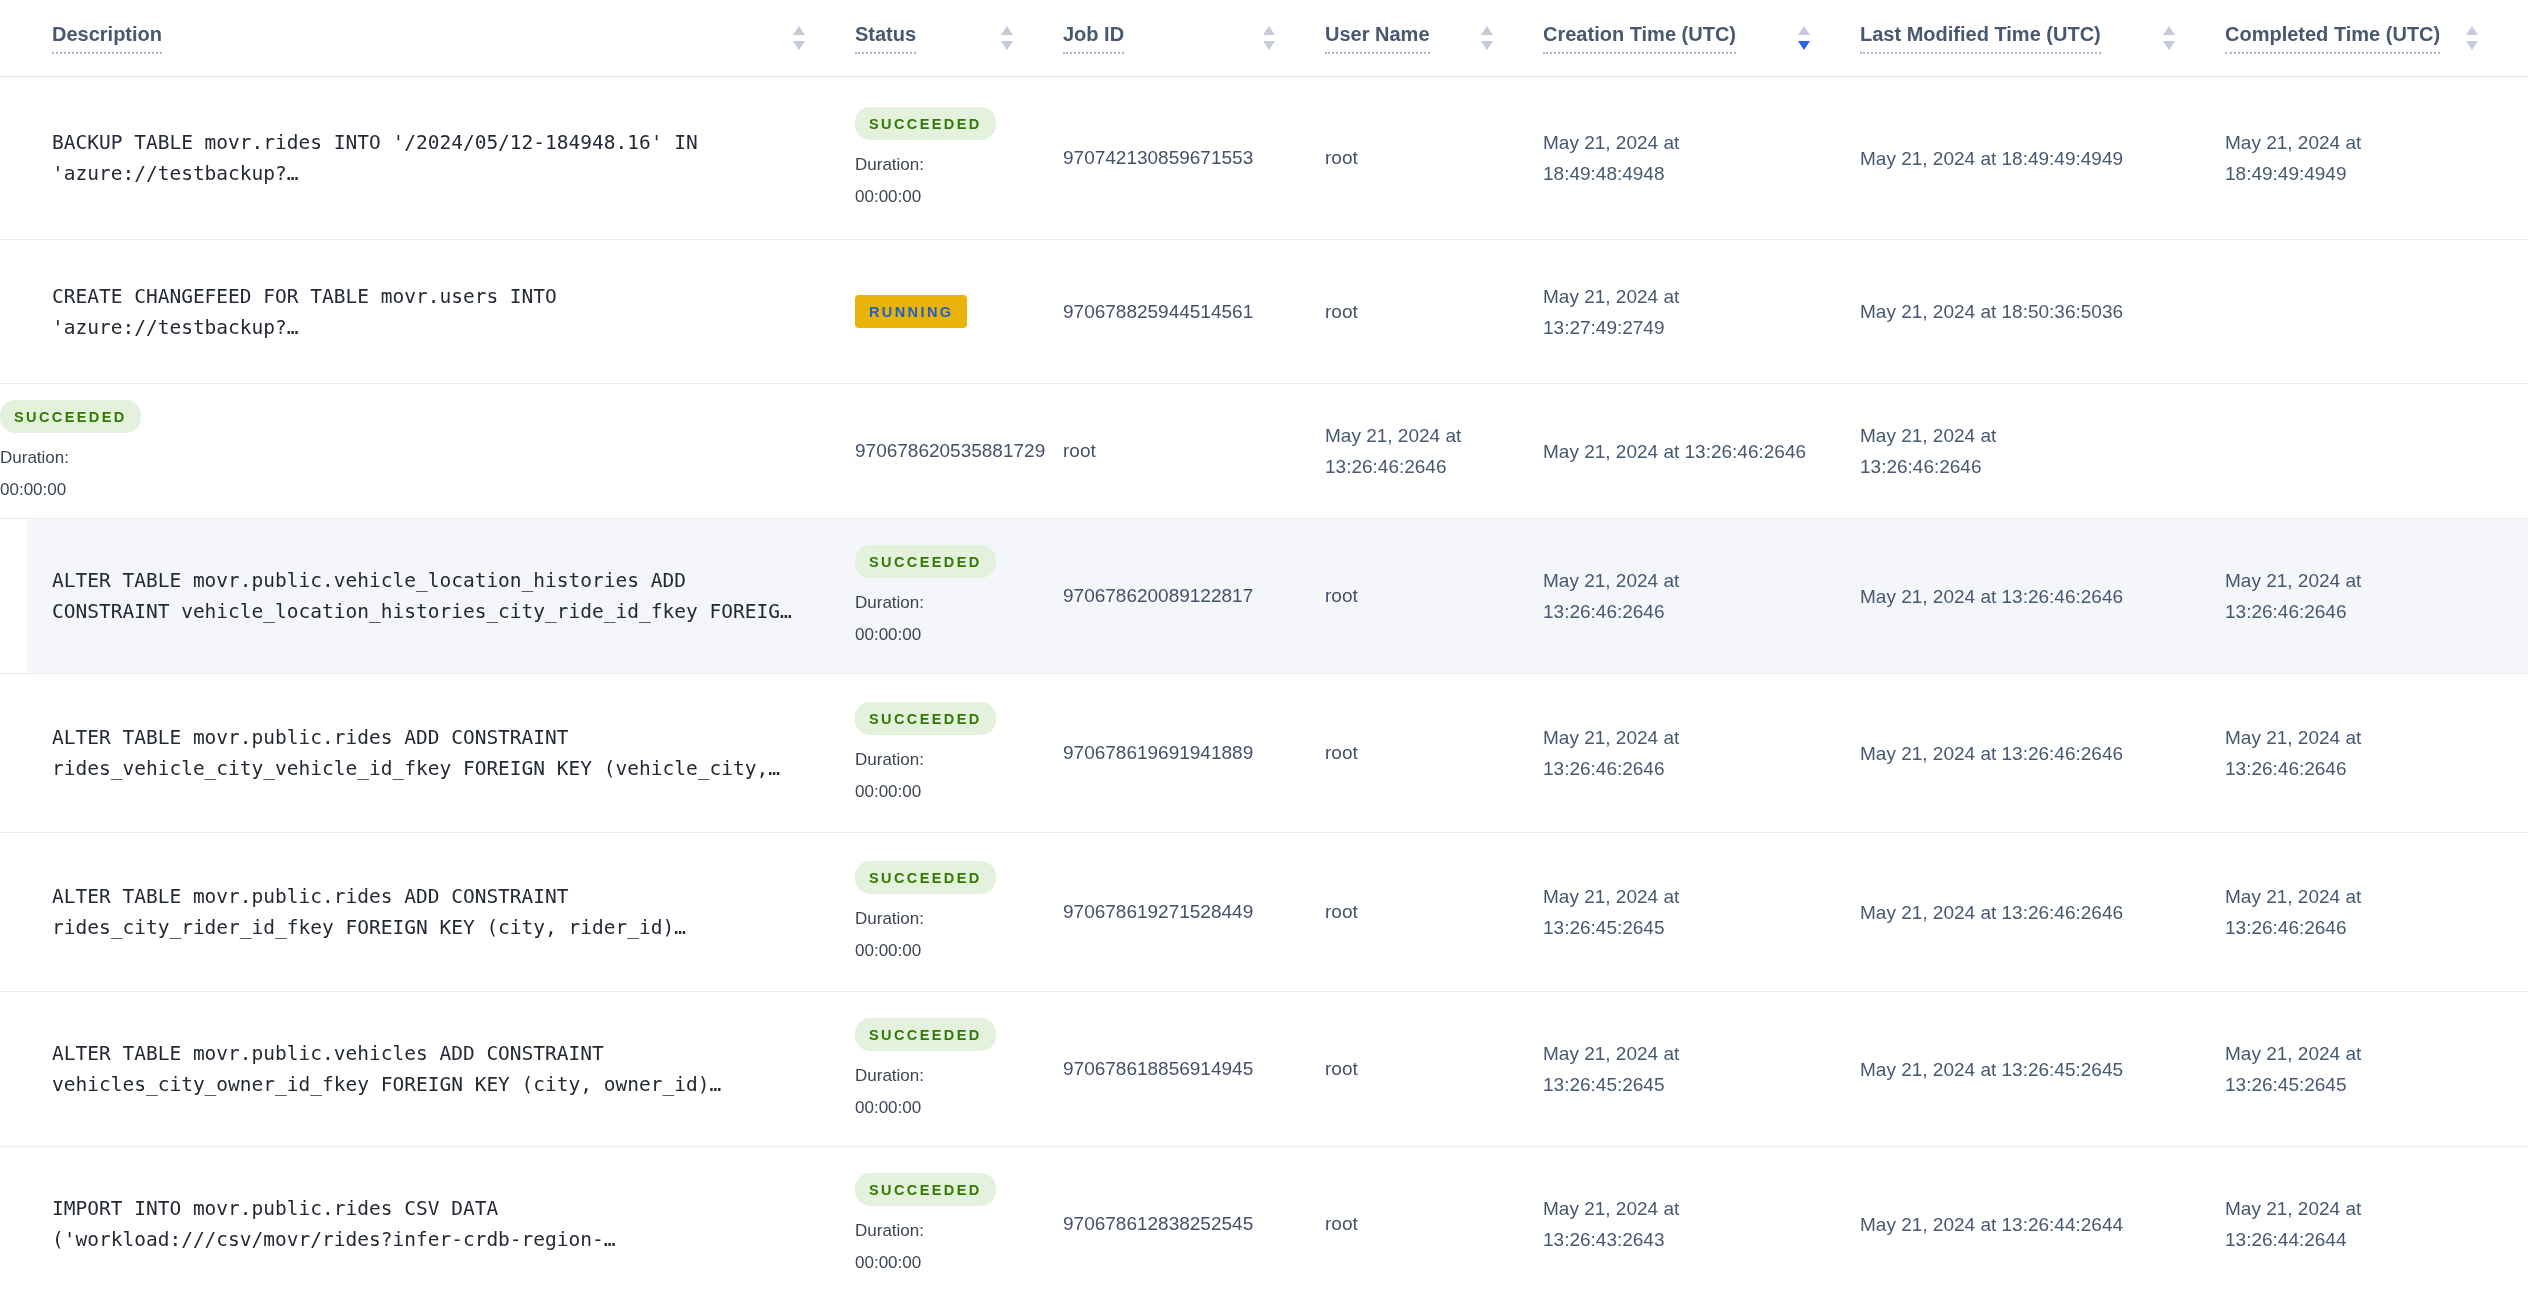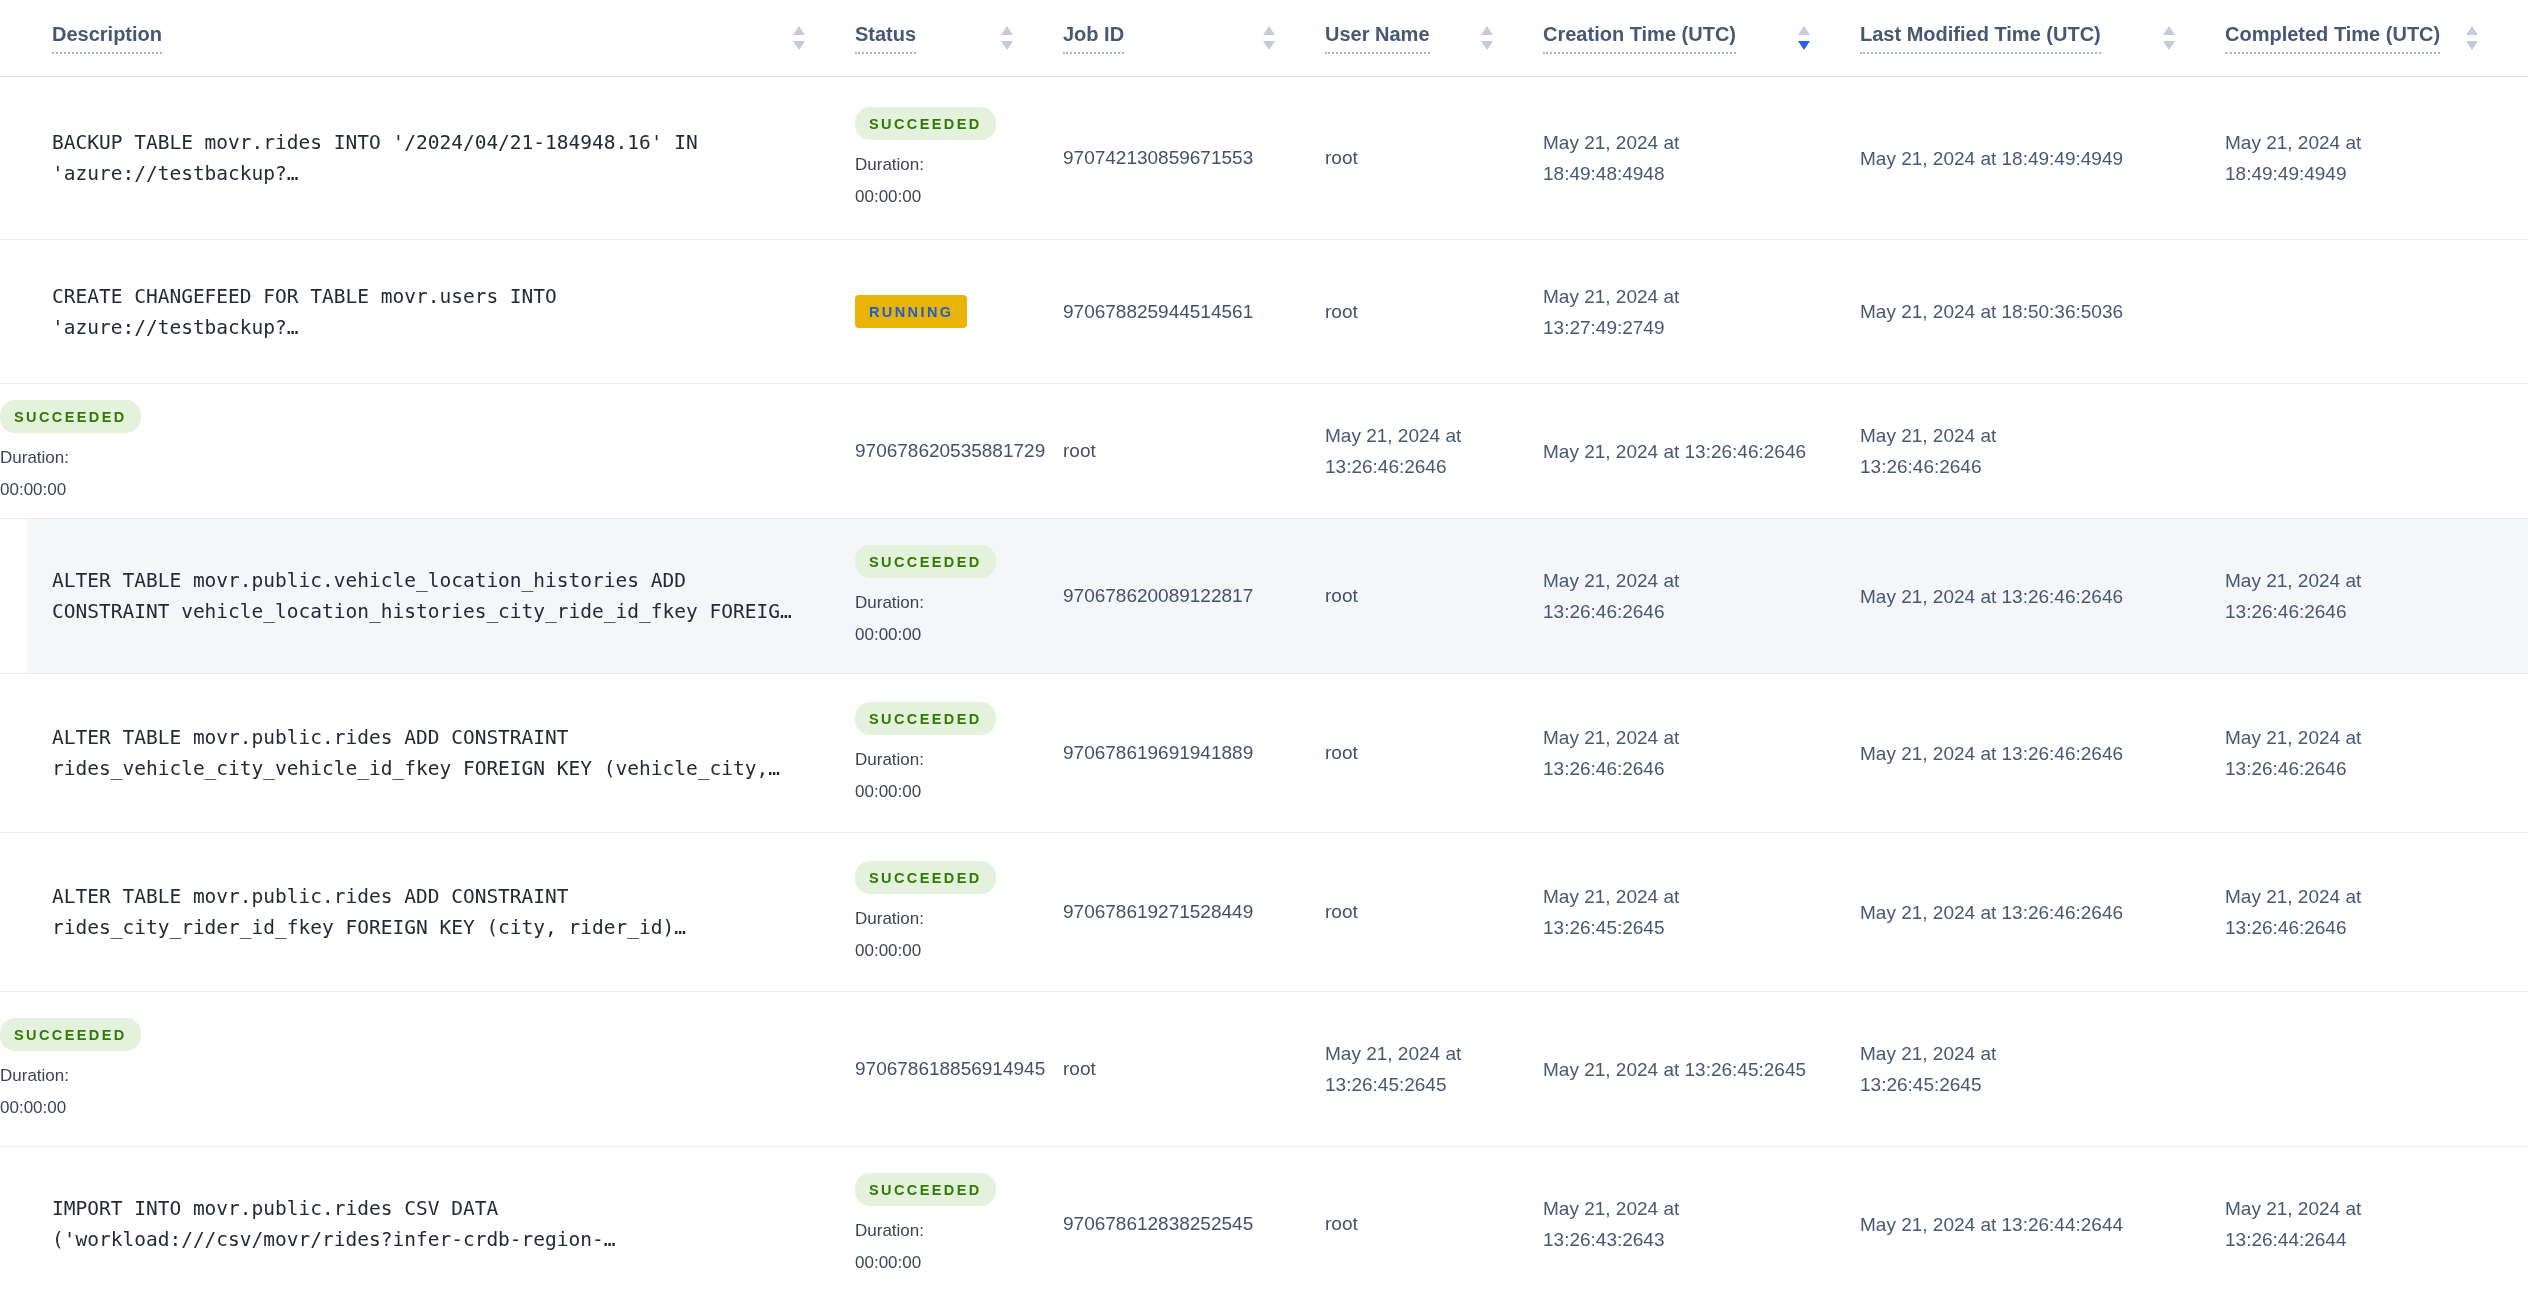"BACKUP TABLE movr.rides INTO" span.desc-text { text: '/2024/04/21-184948.16' -> '/2024/05/12-184948.16' }
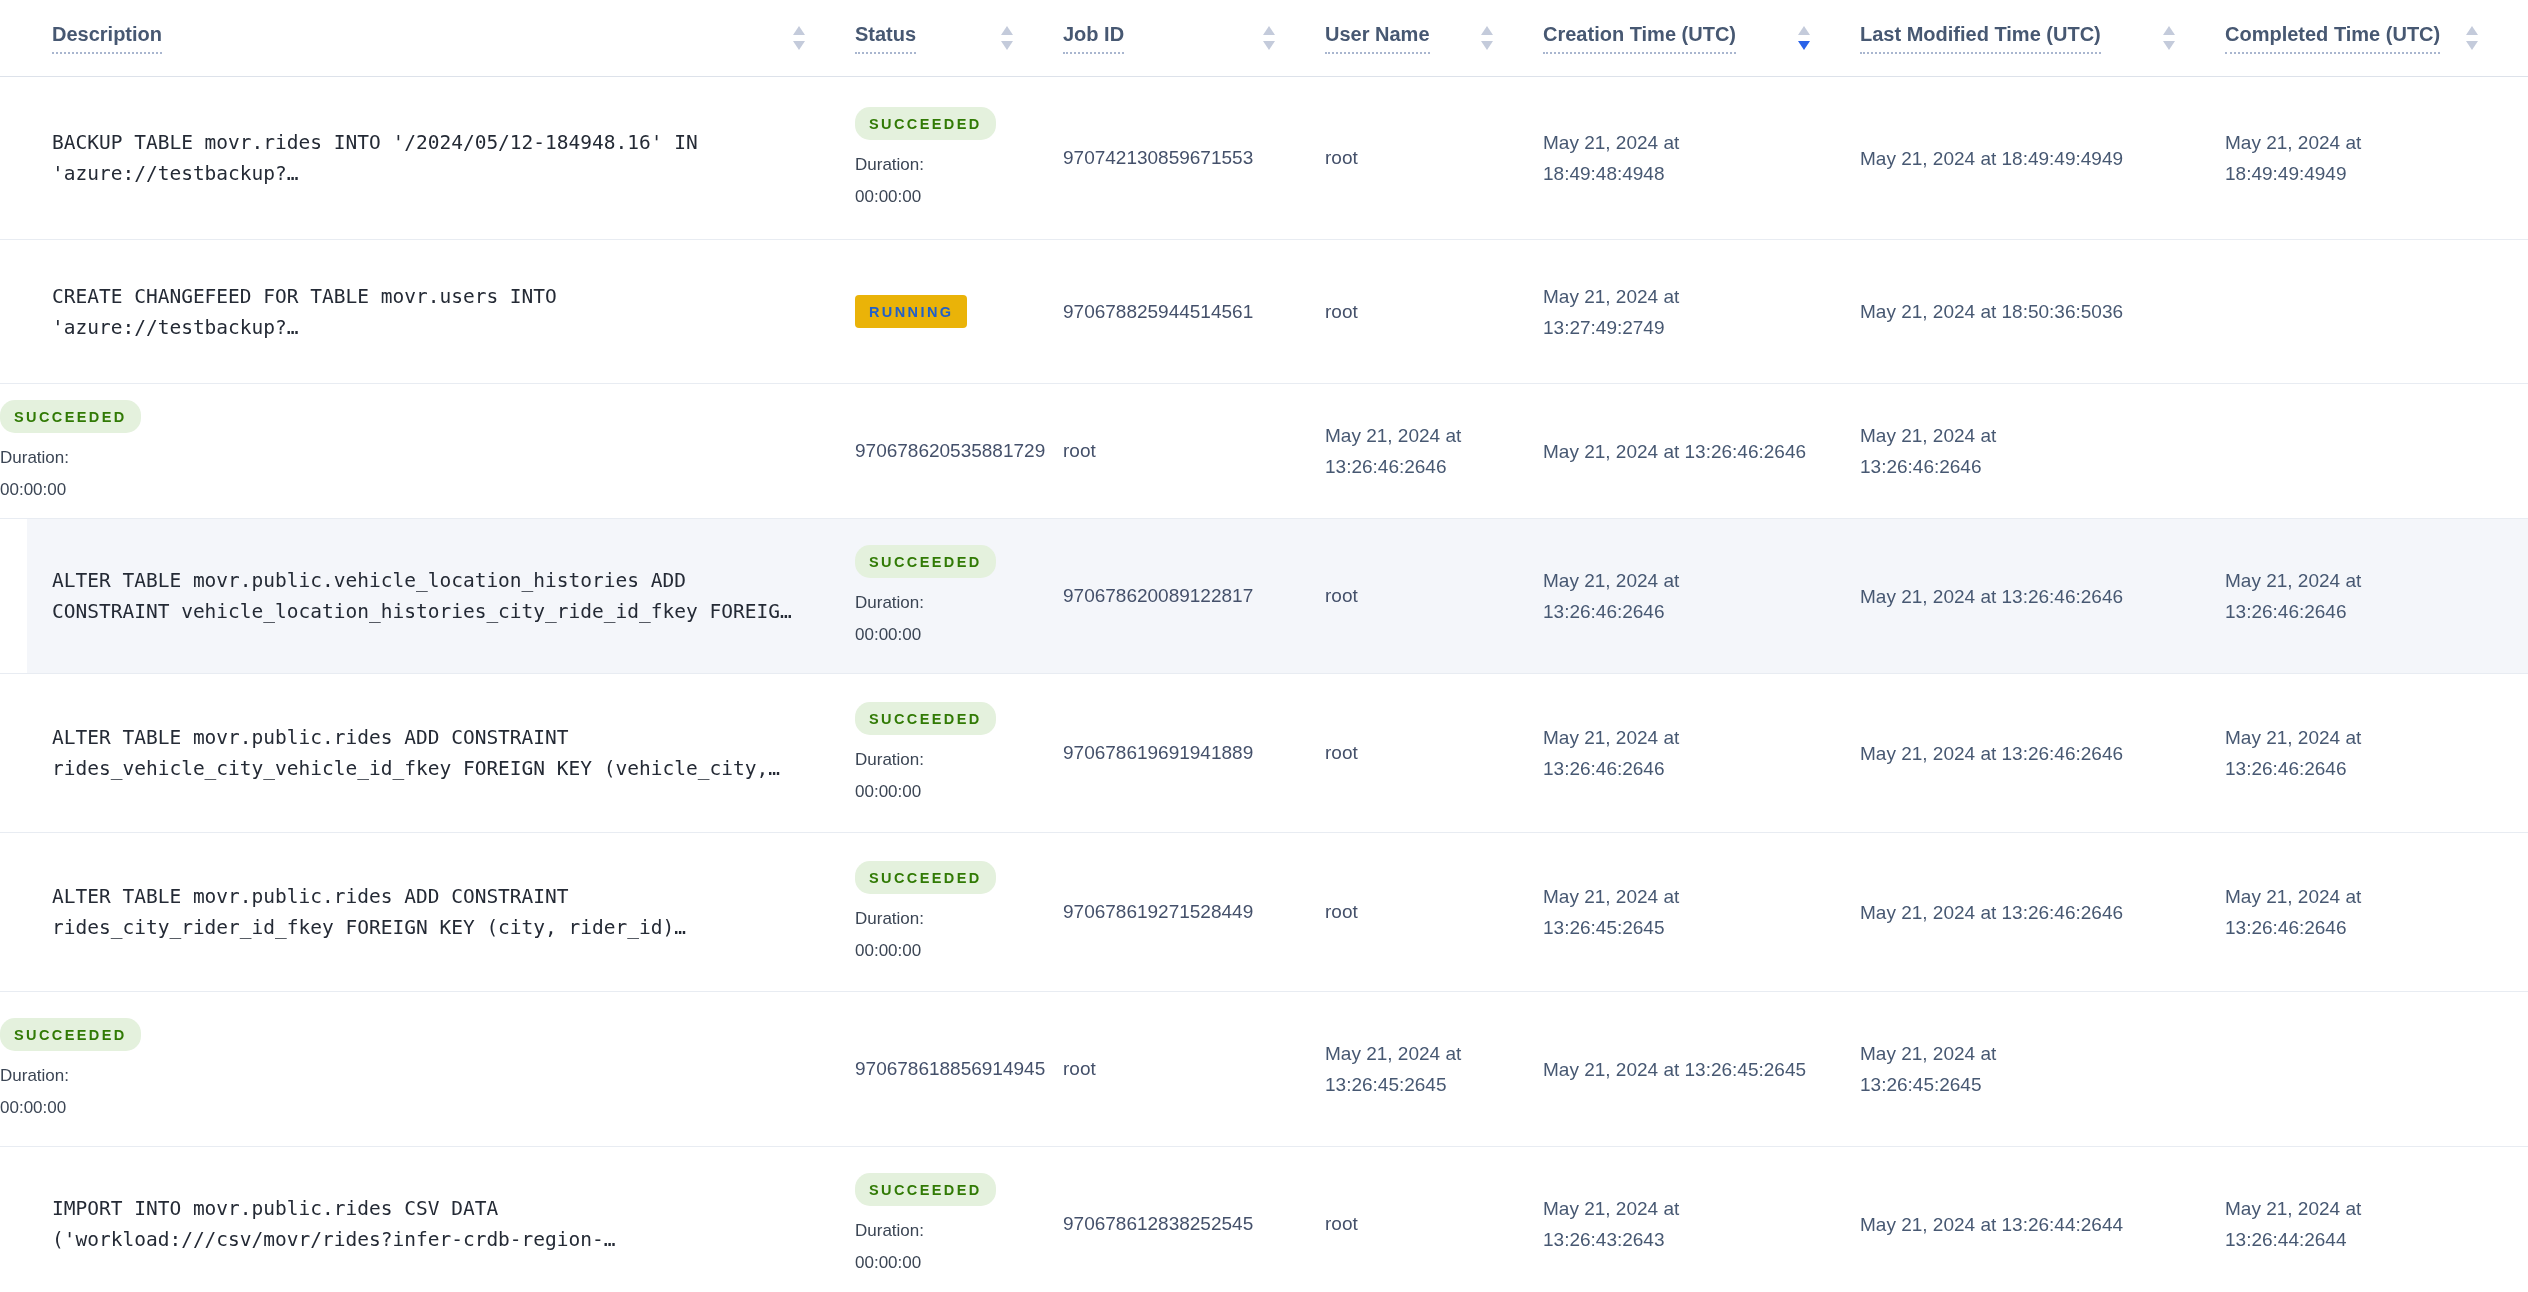"ALTER TABLE movr.public.vehicles ADD" div.cell { html: none -> <div> <span>ALTER TABLE movr.public.vehicles ADD CONSTRAINT vehicles_city_owner_id_fkey FOREIGN KEY (city, owner_id)…</span> </div> }
